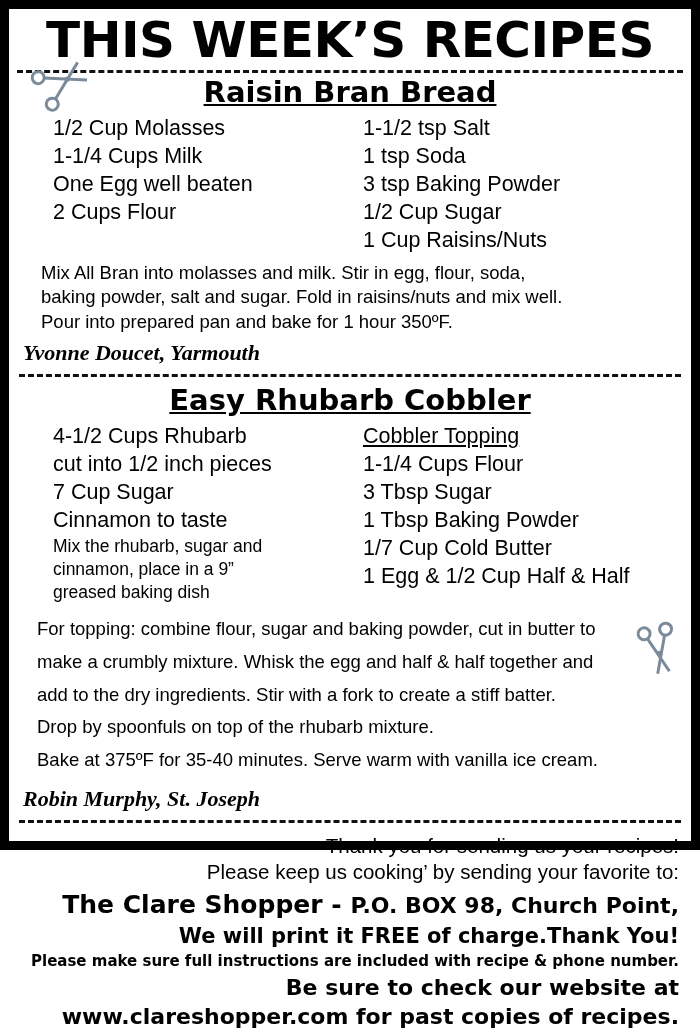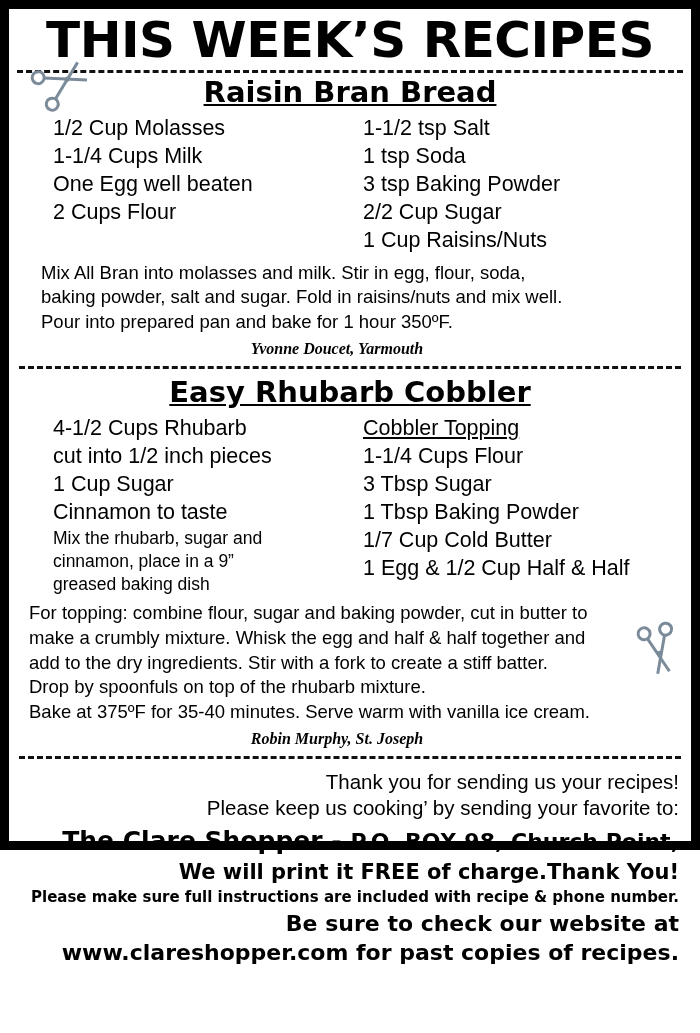"2/2 Cup Sugar" div.ing { text: 2/2 -> 1/2 }
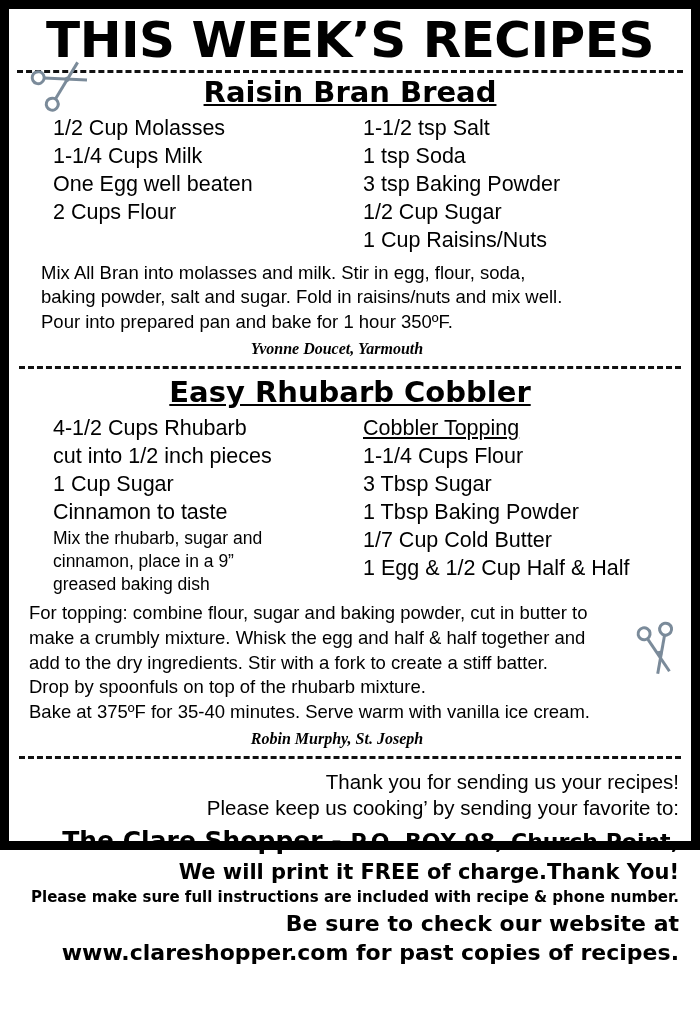"Yvonne Doucet, Yarmouth" .credit { font-size: 16px -> 22px; text-align: center -> left }
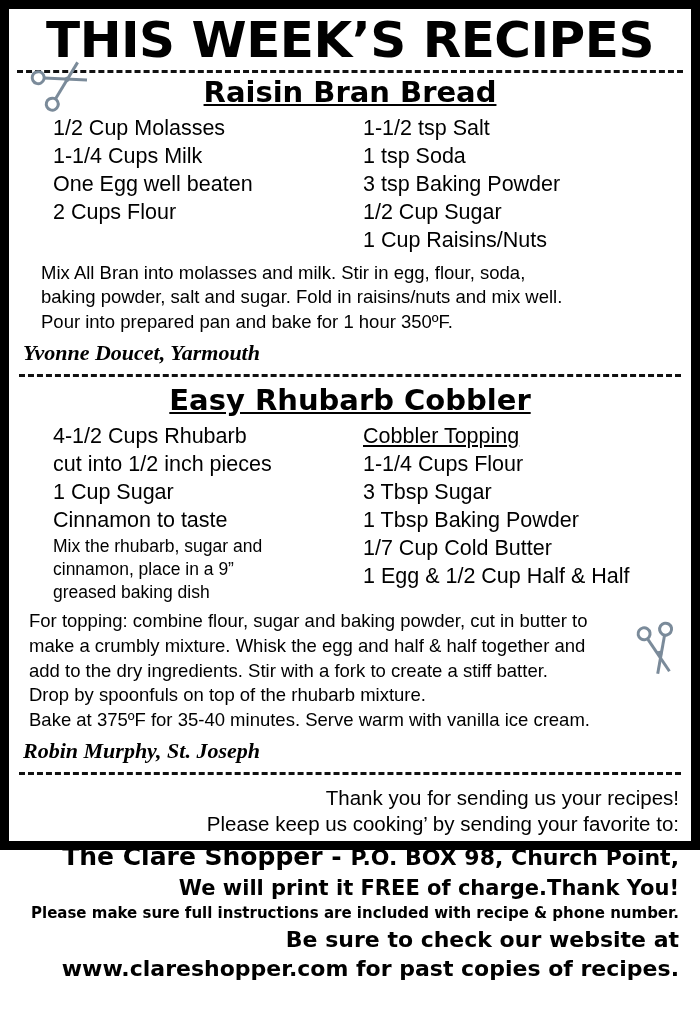"1 Cup Sugar" div.ing { text: 1 -> 7 }
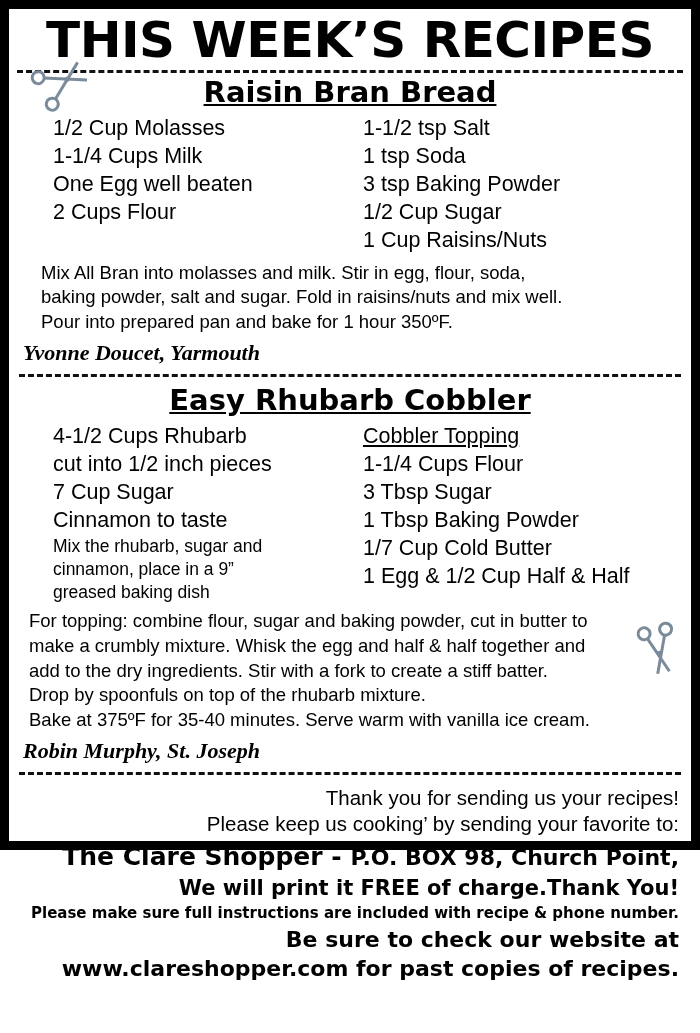"For topping: combine flour, sugar" .cobbler-body p { margin: 0 -> 8px }
